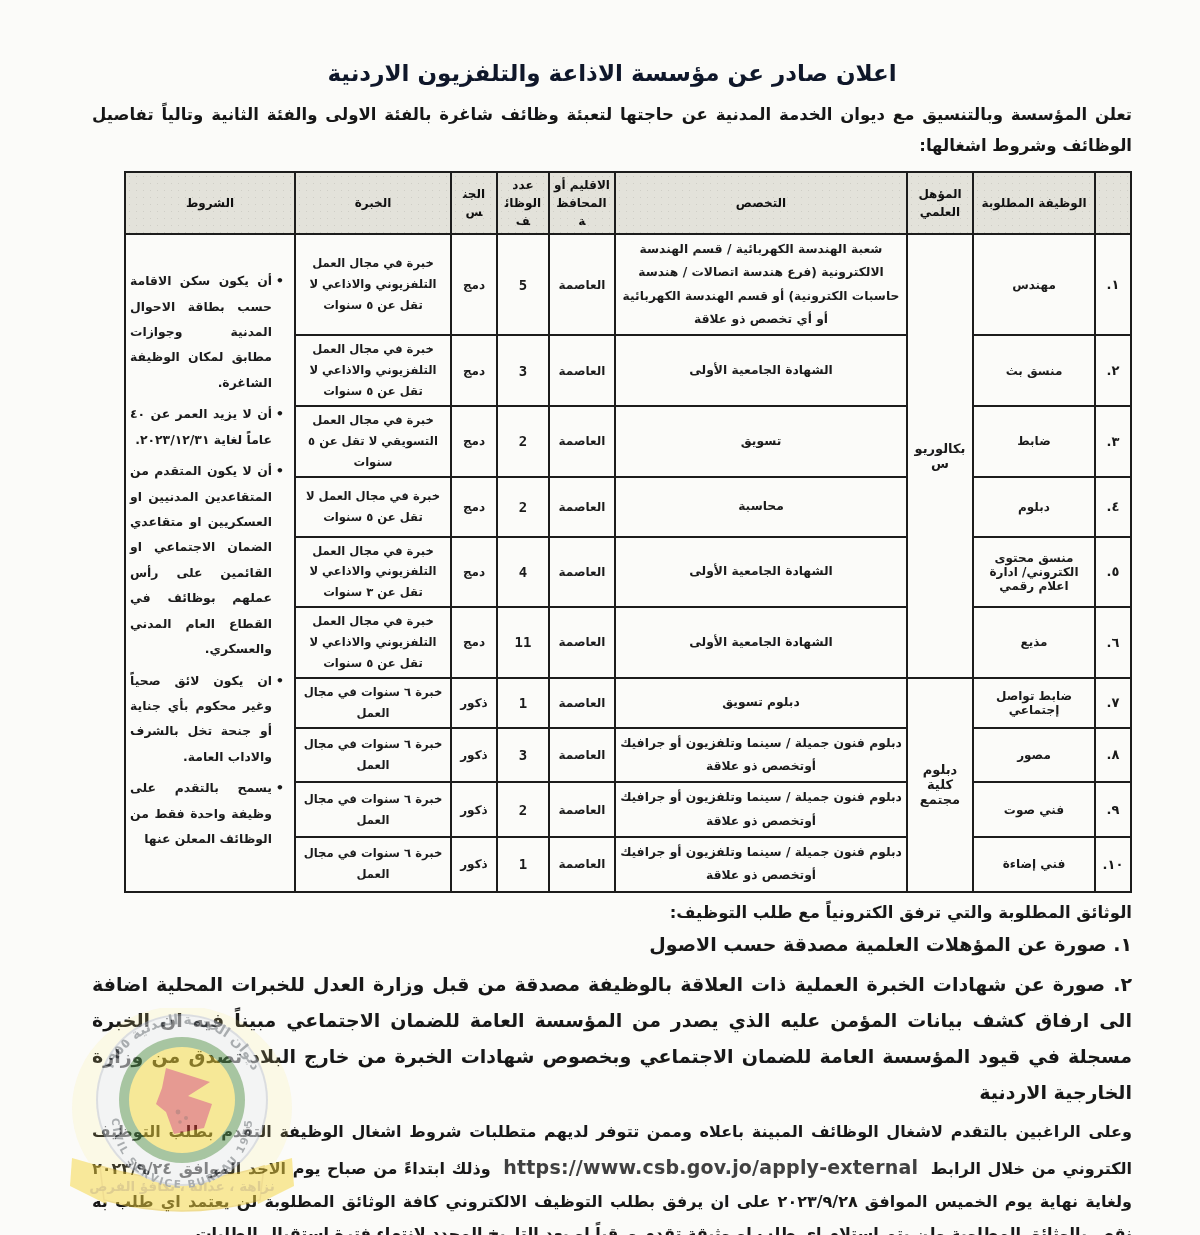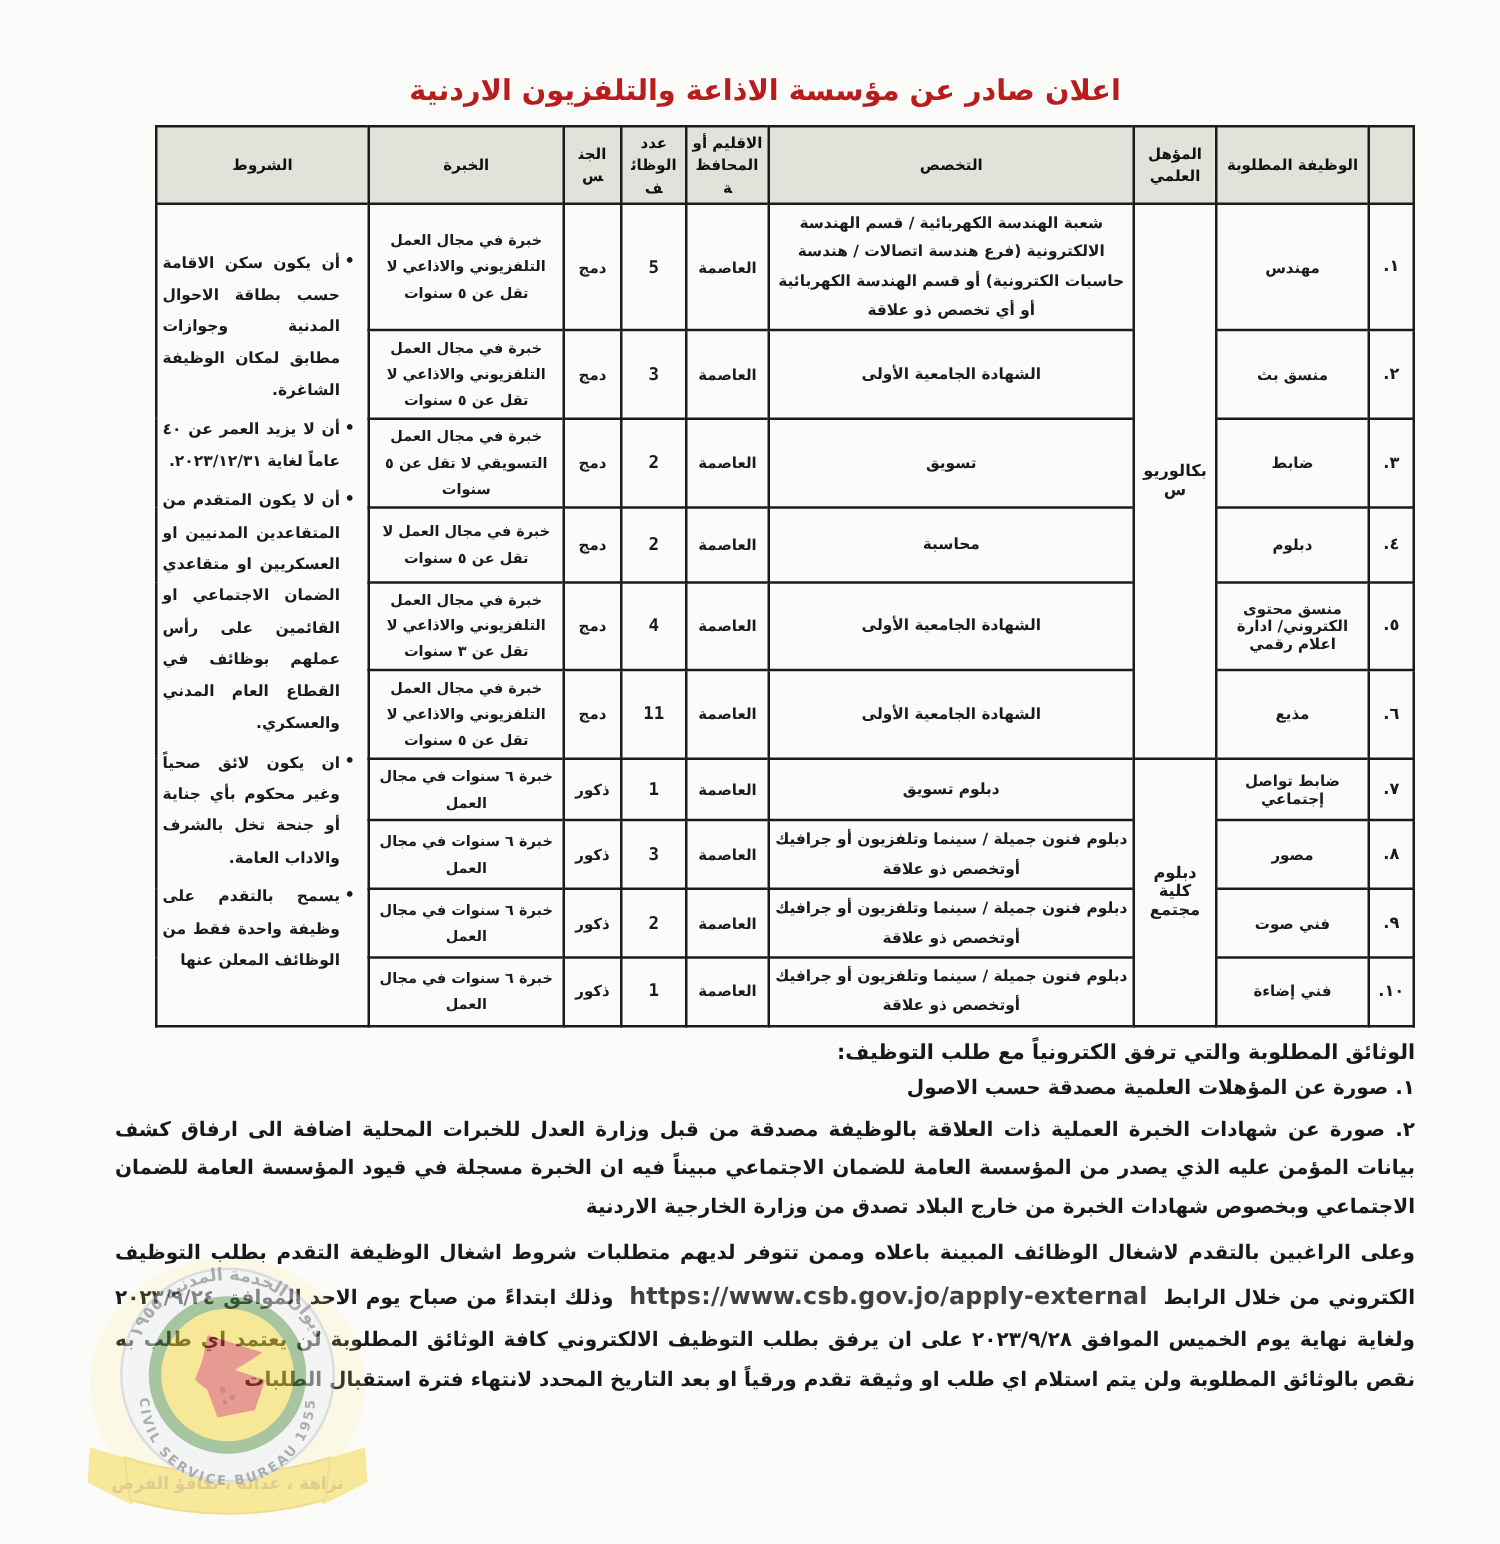"اعلان صادر عن مؤسسة الاذاعة" .doc-title { color: #b91c1c -> #0f172a }
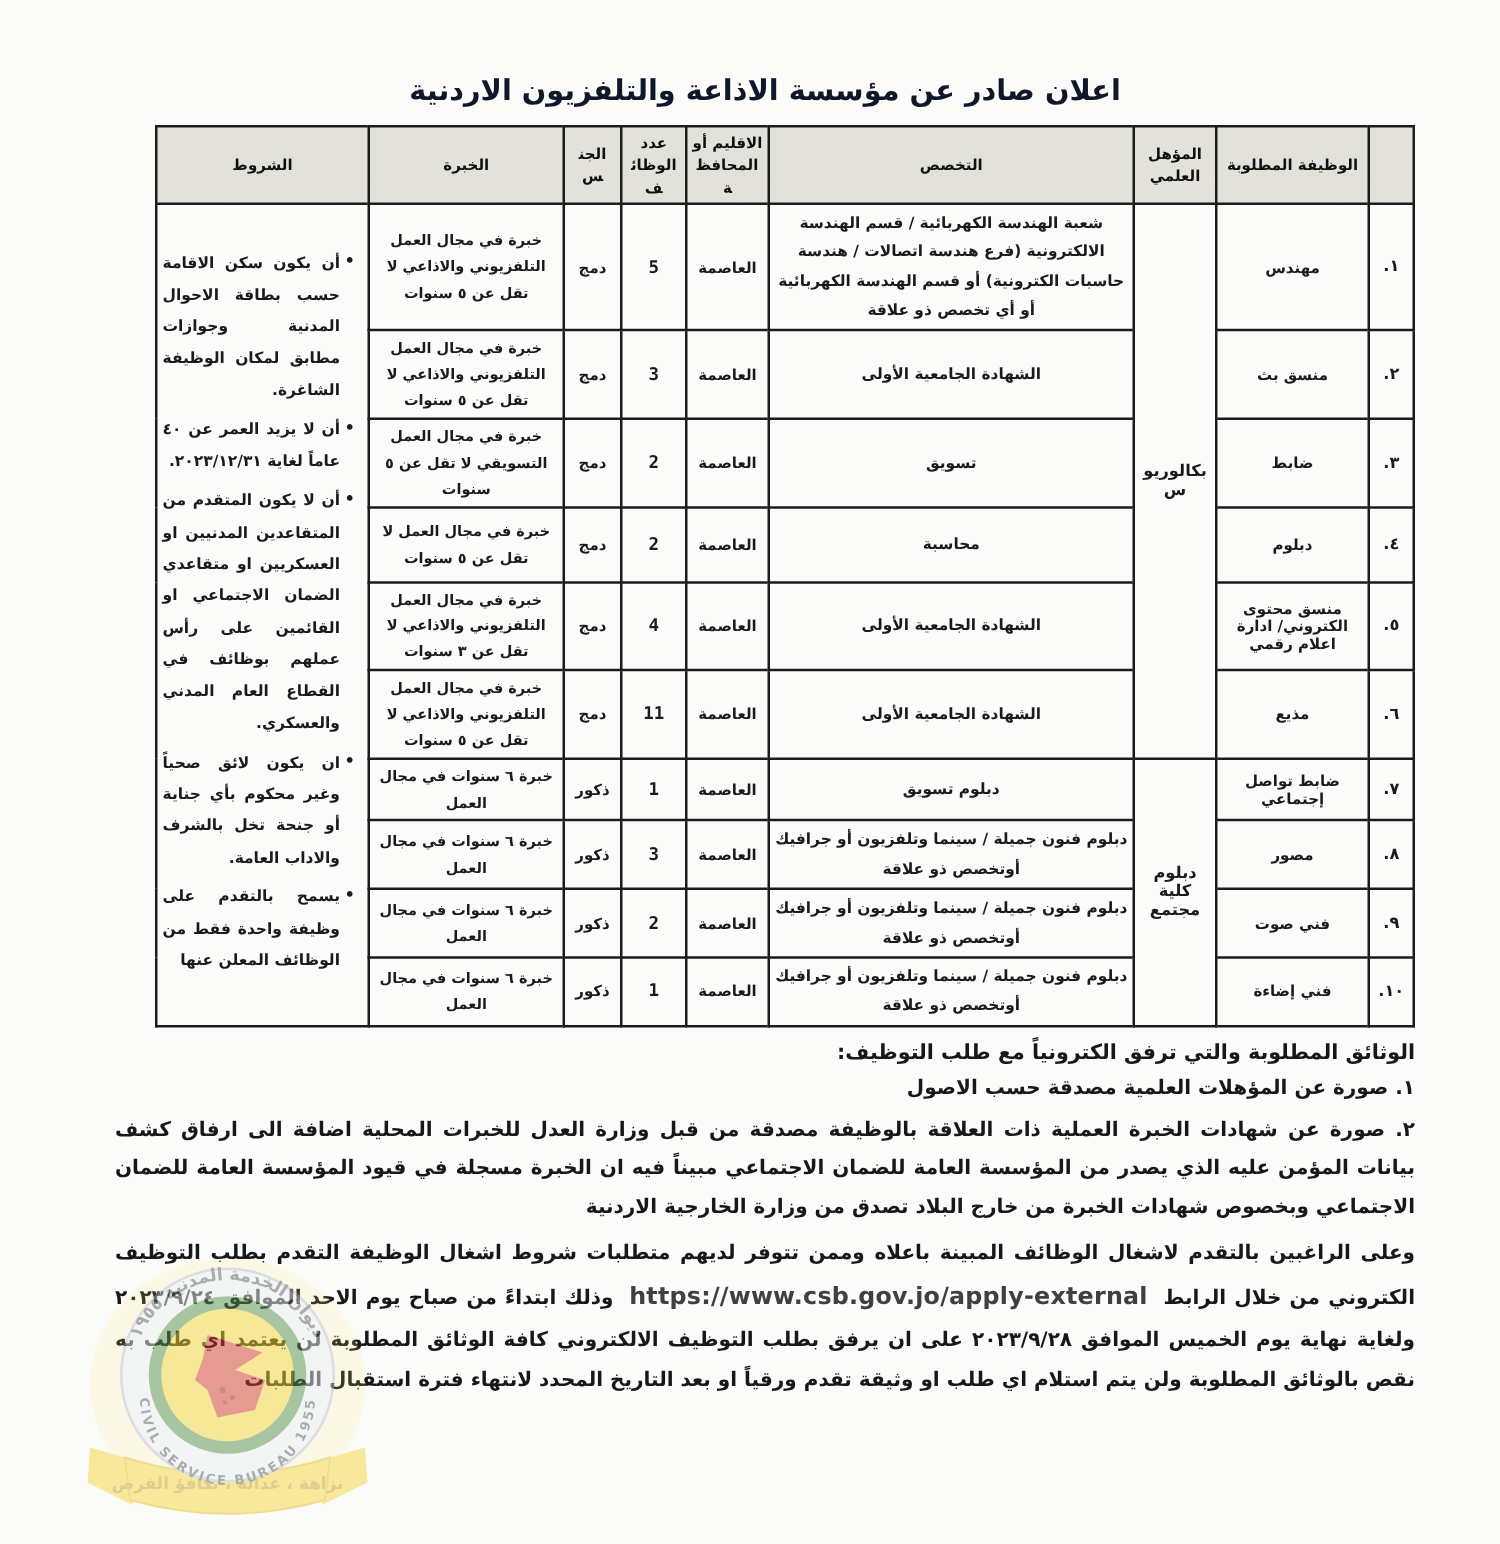"تعلن المؤسسة وبالتنسيق مع ديوان" p.intro { html: none -> <p>تعلن المؤسسة وبالتنسيق مع ديوان الخدمة المدنية عن حاجتها لتعبئة وظائف شاغرة بالفئة الاولى والفئة الثانية وتالياً تفاصيل الوظائف وشروط اشغالها:</p> }
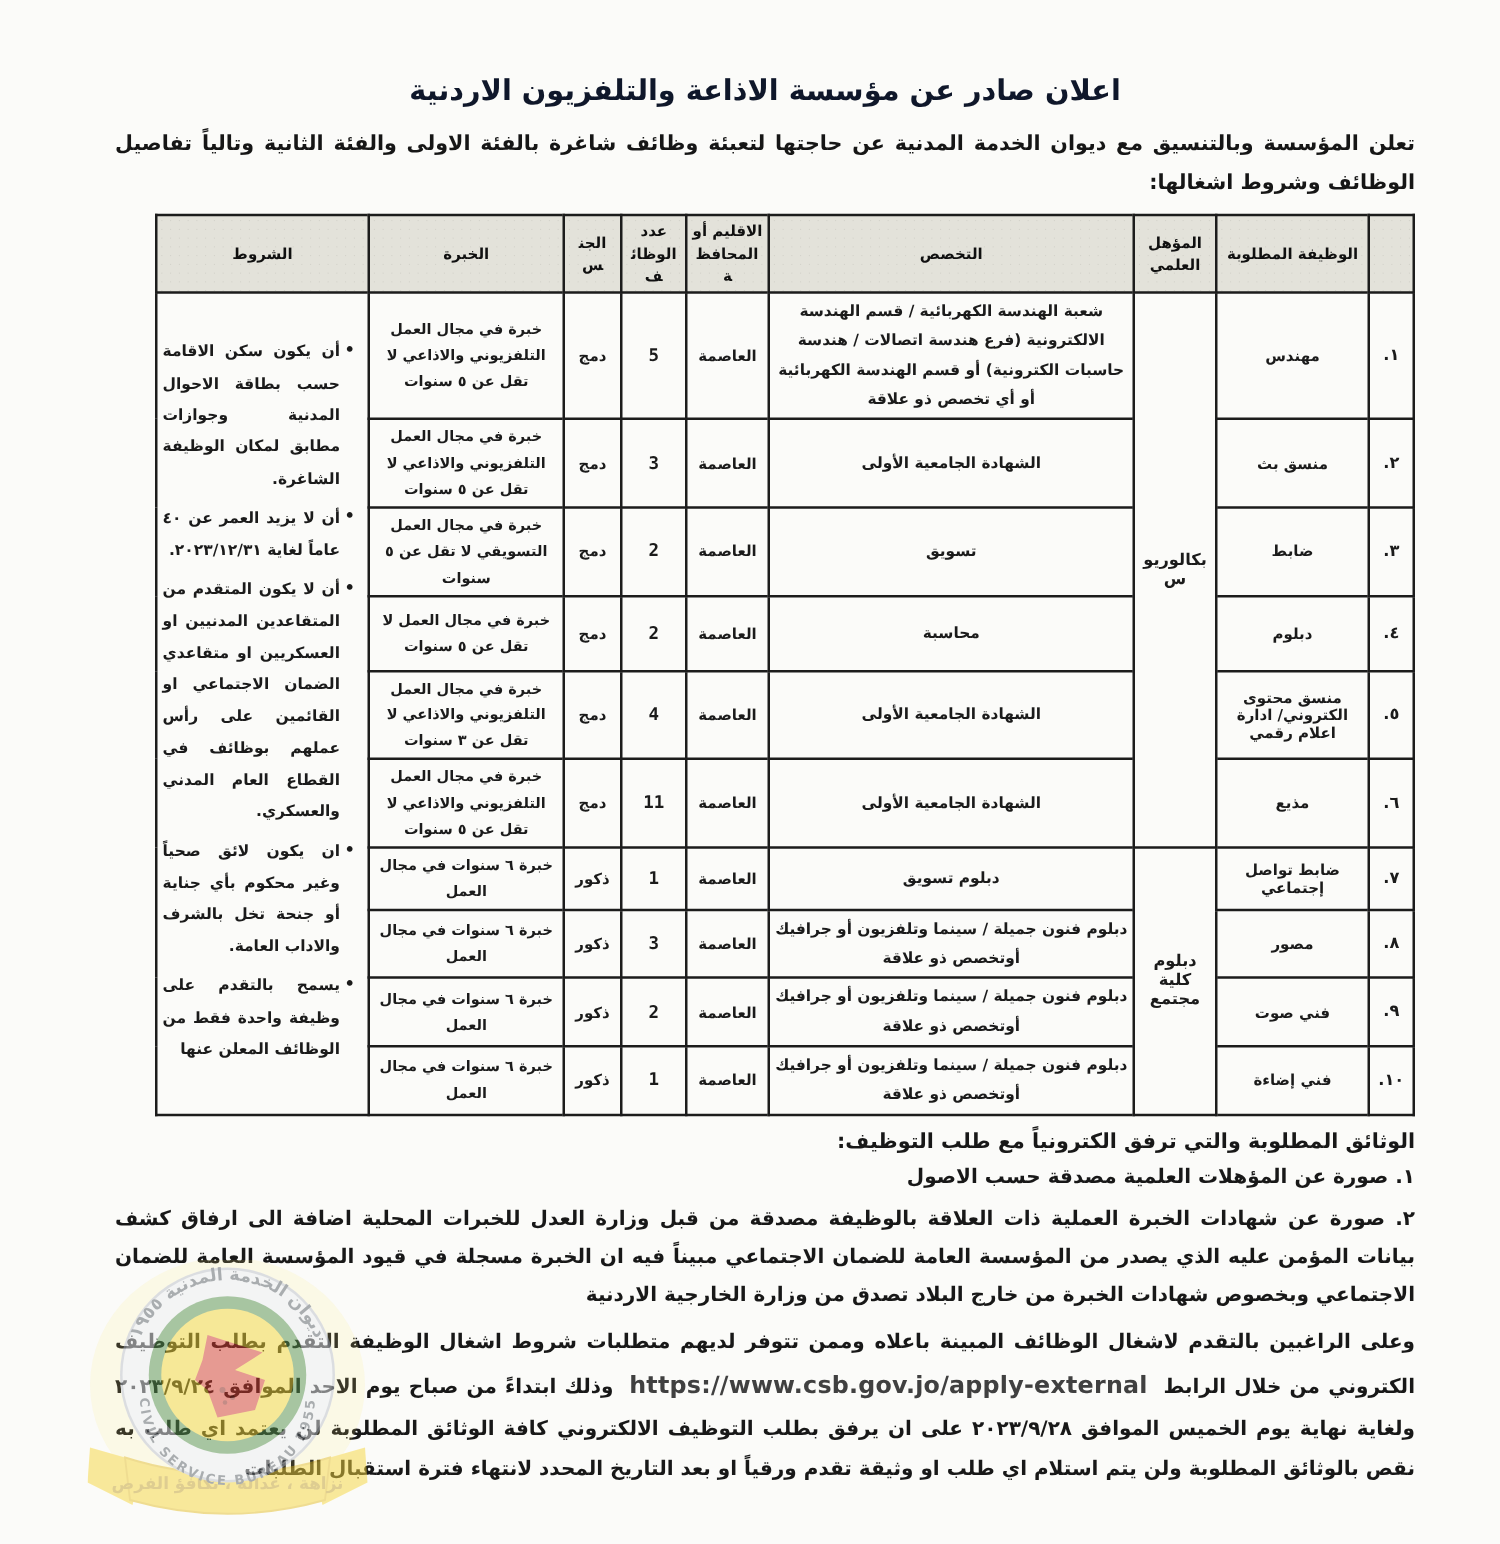"١. صورة عن المؤهلات العلمية" .doc-item { font-size: 16px -> 19px }
